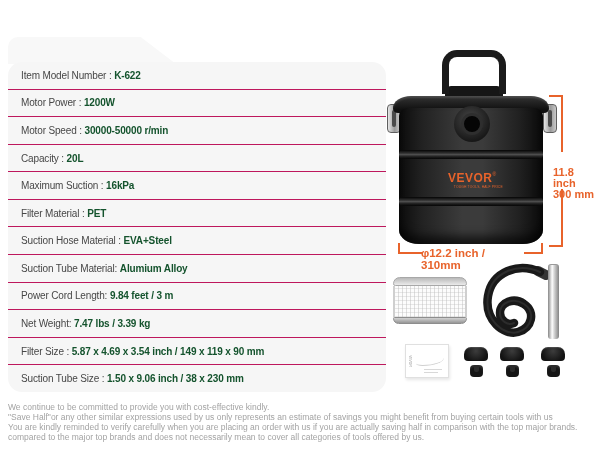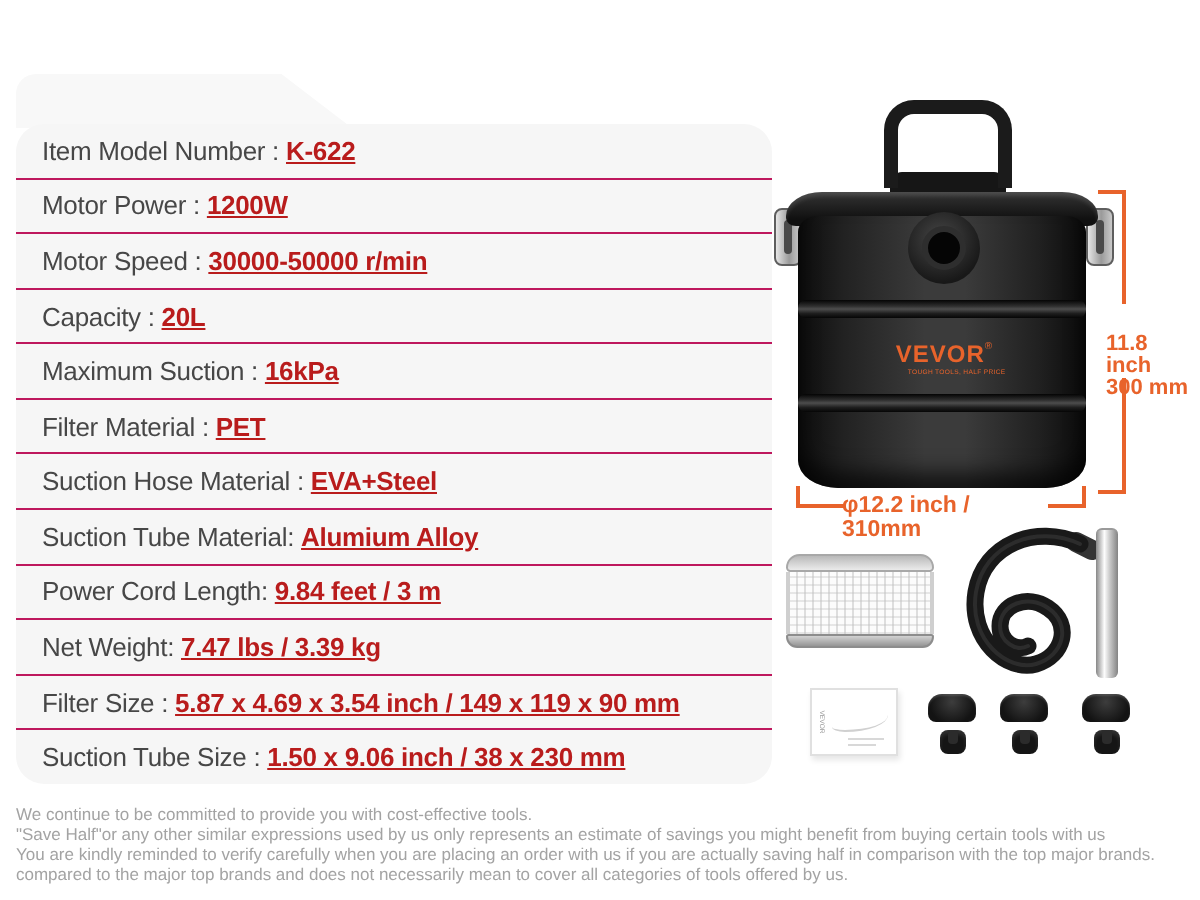"Item Model Number :" .spec-row { font-size: 13px -> 10px }
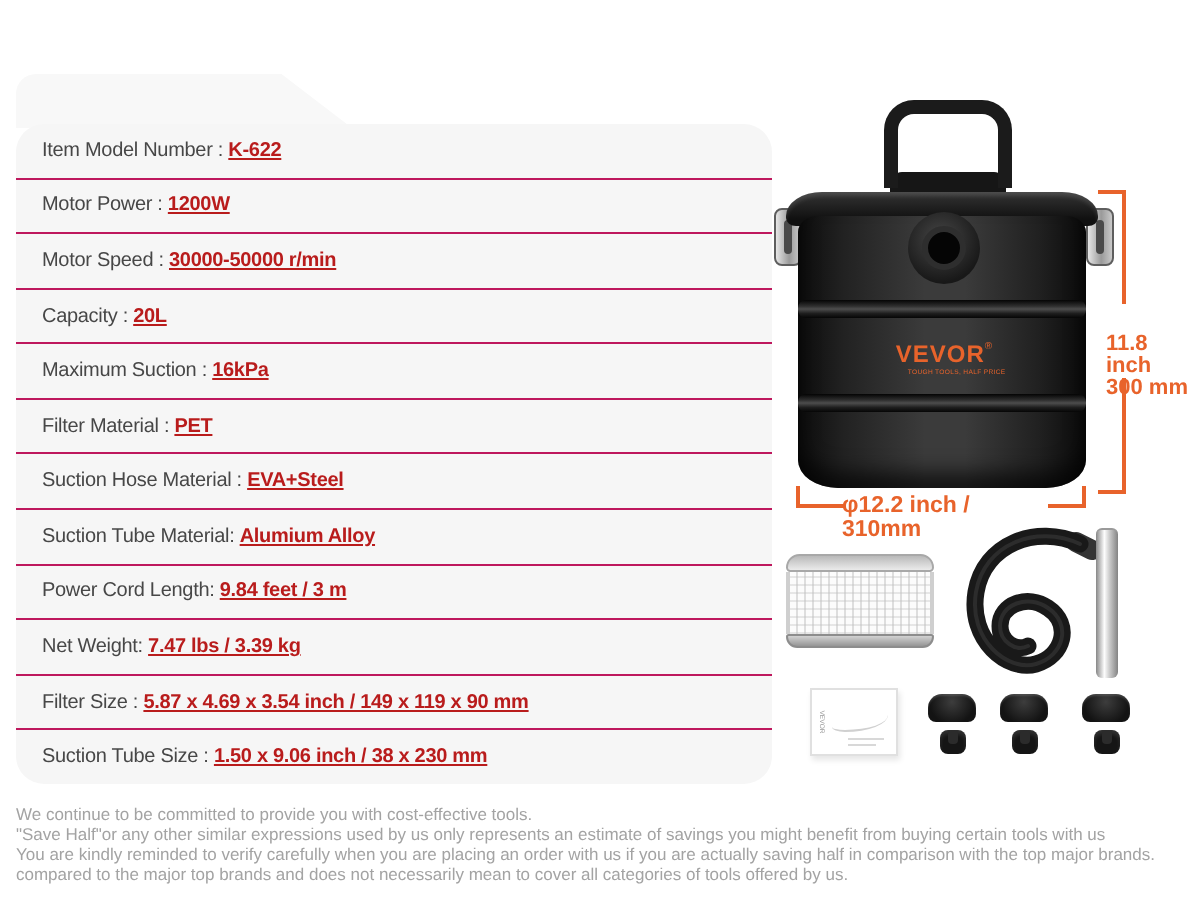"K-622" .spec-value { color: #b91c1c -> #14532d; text-decoration: underline -> none }
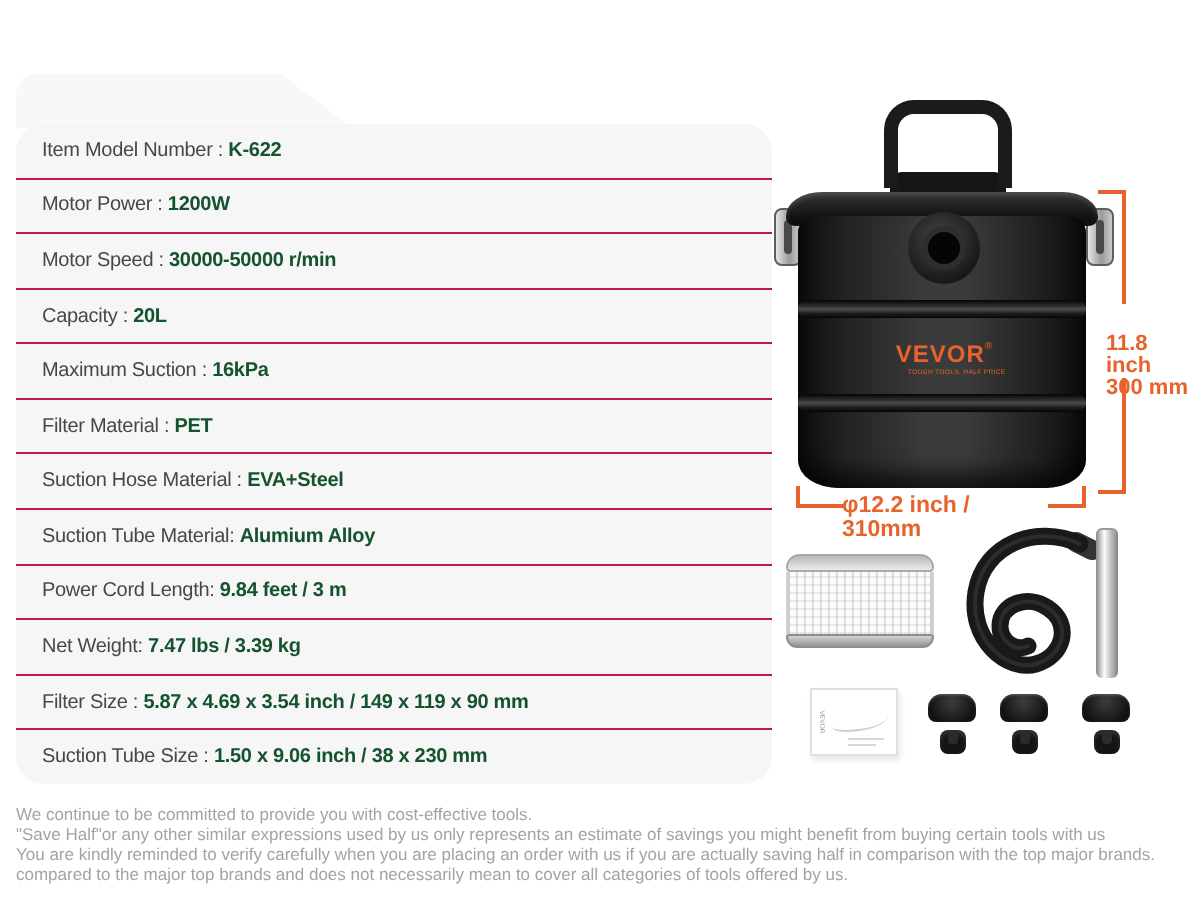"We continue to be committed" div { text: tools -> kindly }
